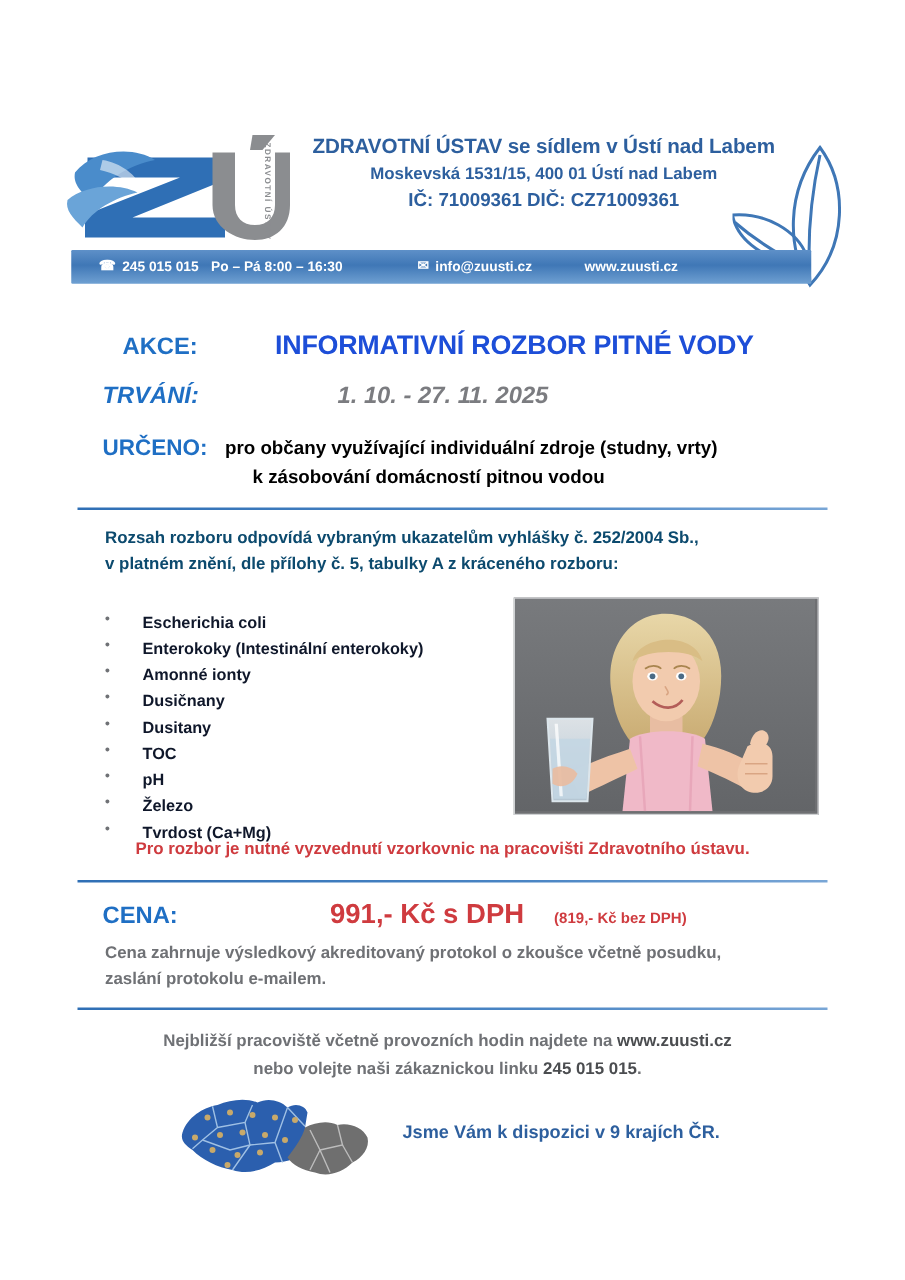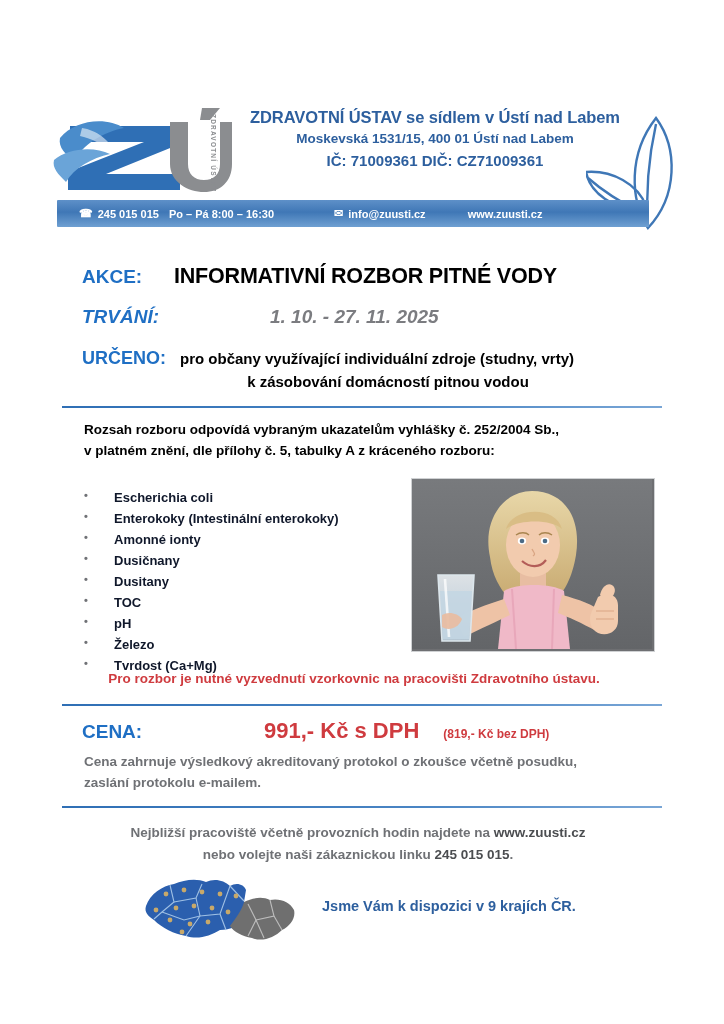"AKCE:" .akce-row { gap: none -> 30px; left: 82px -> 98px }
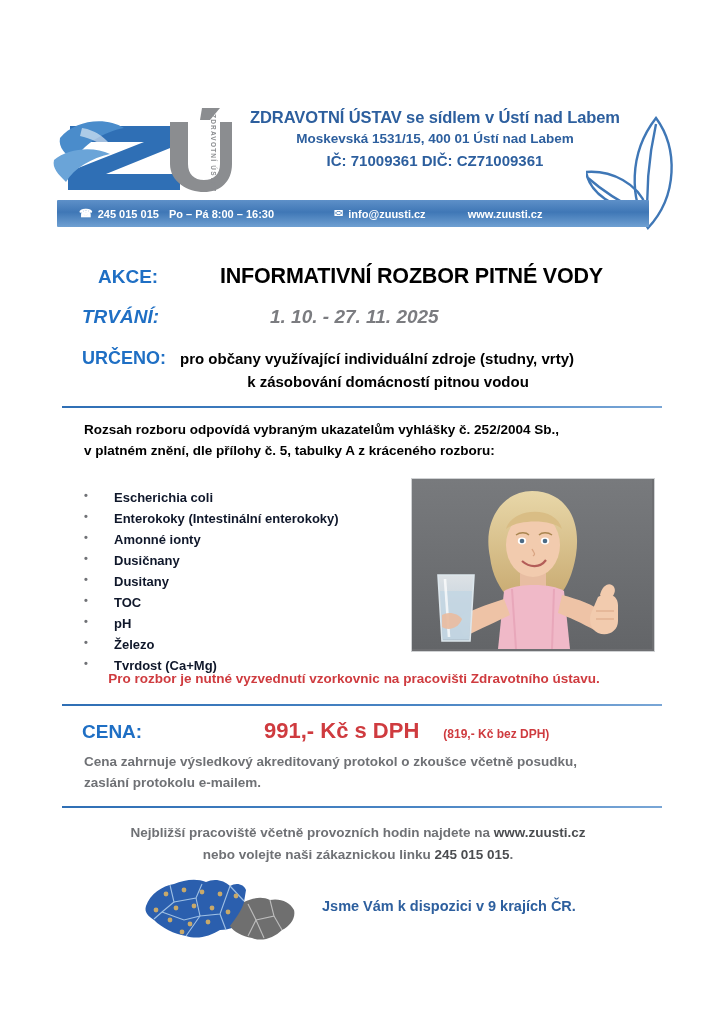"INFORMATIVNÍ ROZBOR PITNÉ VODY" .akce-val { color: #000000 -> #1d4ed8 }
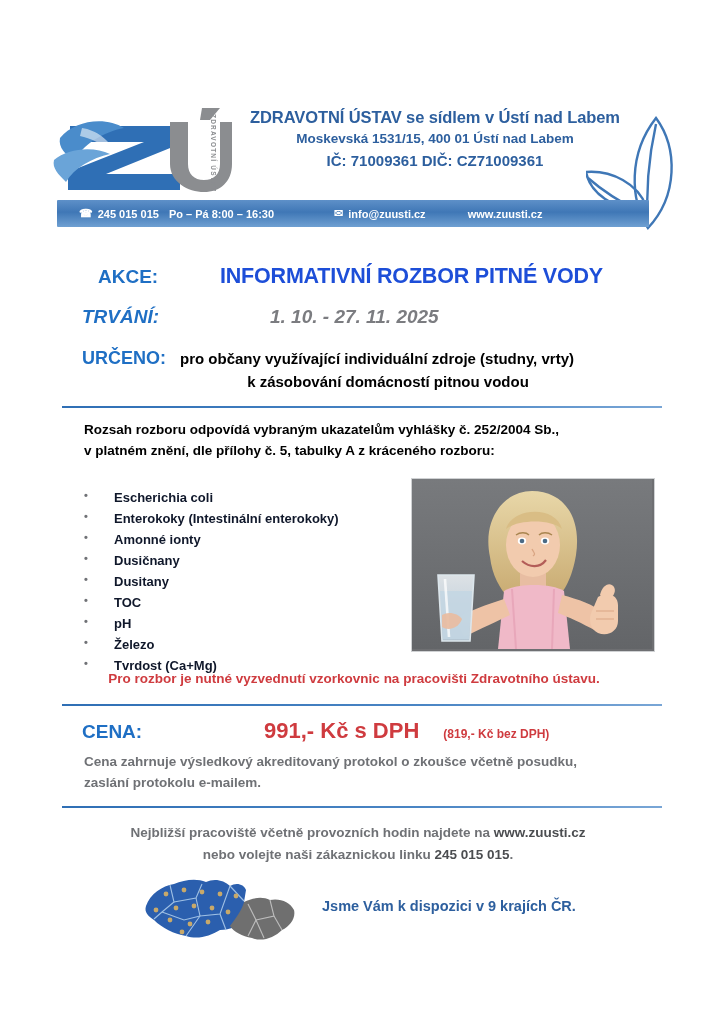"k zásobování domácností pitnou vodou" .urceno-l2 { text-align: center -> none }
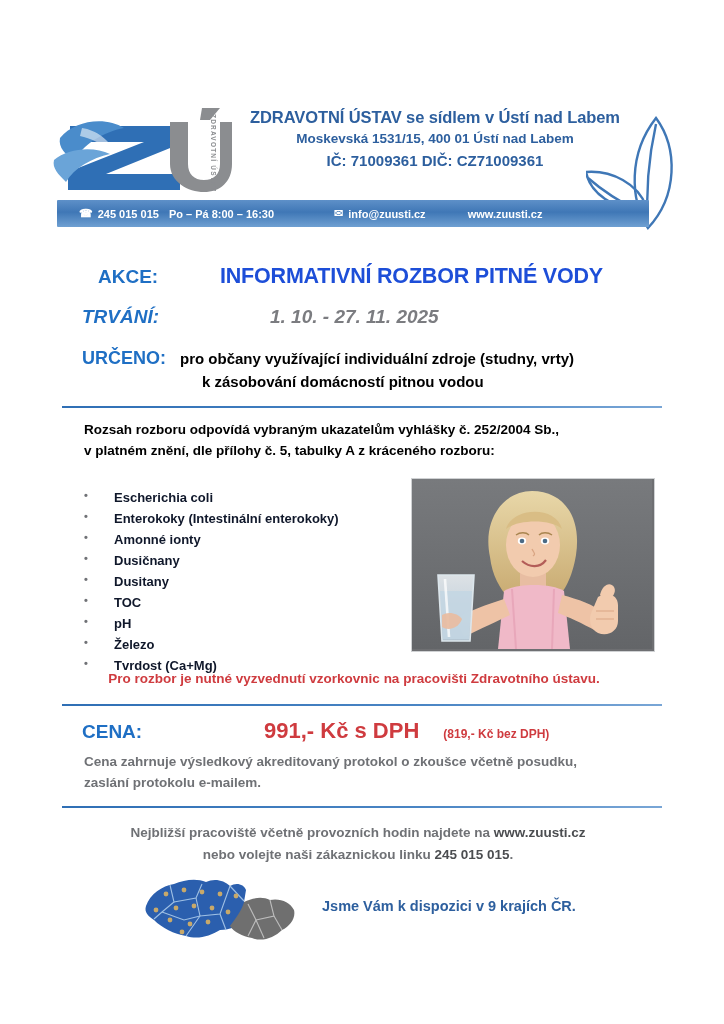"Rozsah rozboru odpovídá vybraným" .scope { color: #000000 -> #0c4a6e }
